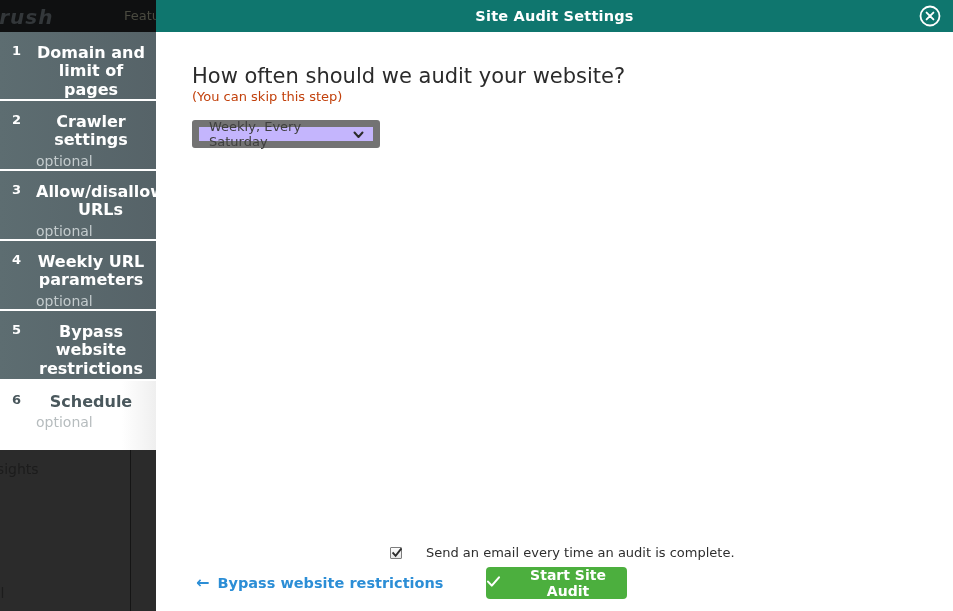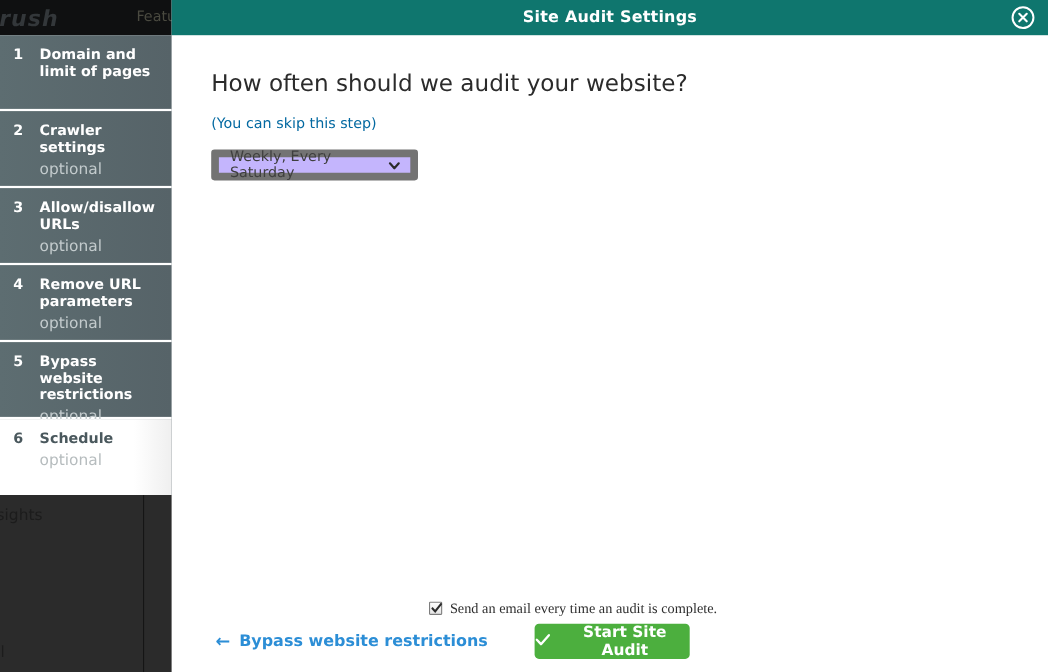"Domain and limit of pages" .step-label { font-size: 13px -> 16px; text-align: none -> center }
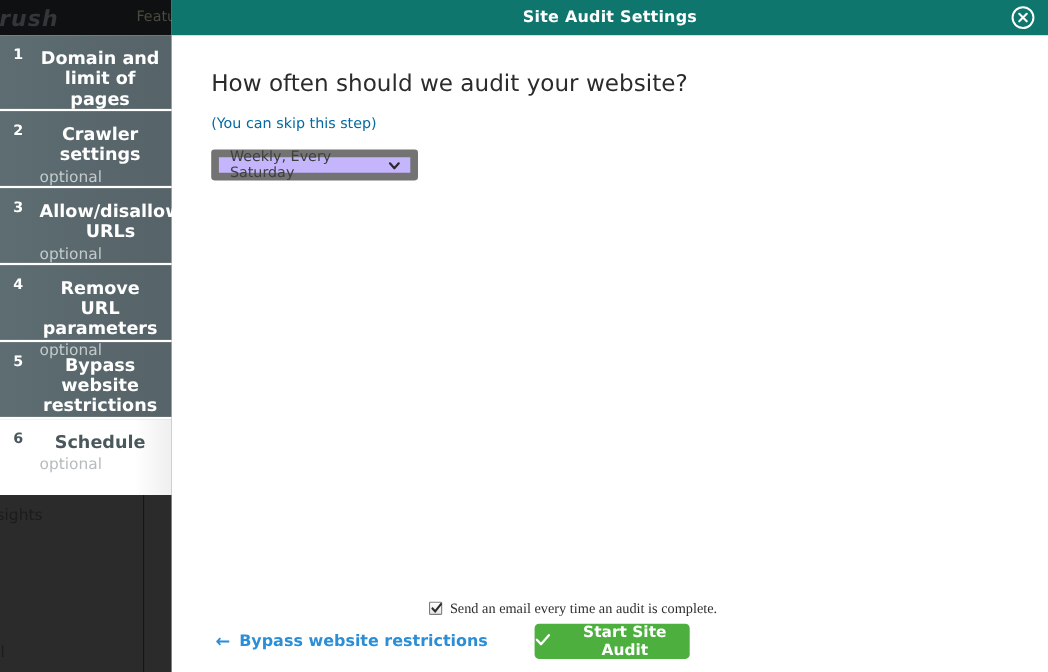"(You can skip this step)" .question-note { color: #0369a1 -> #c2410c; margin-top: 16px -> 0 }
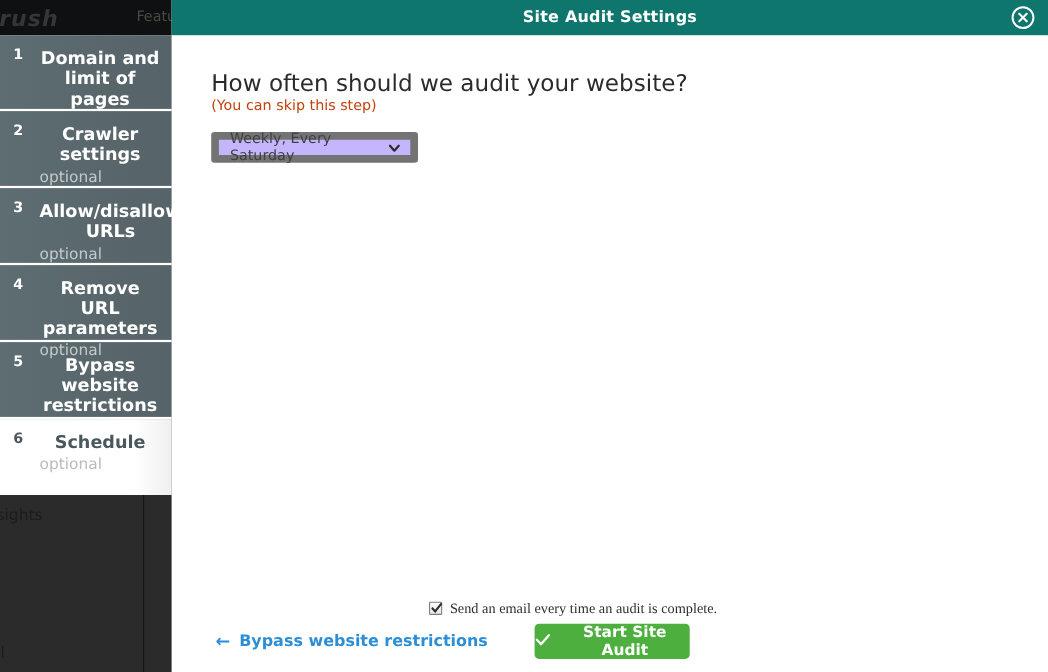"Remove URL parameters" div.step-label { text: Remove -> Weekly }
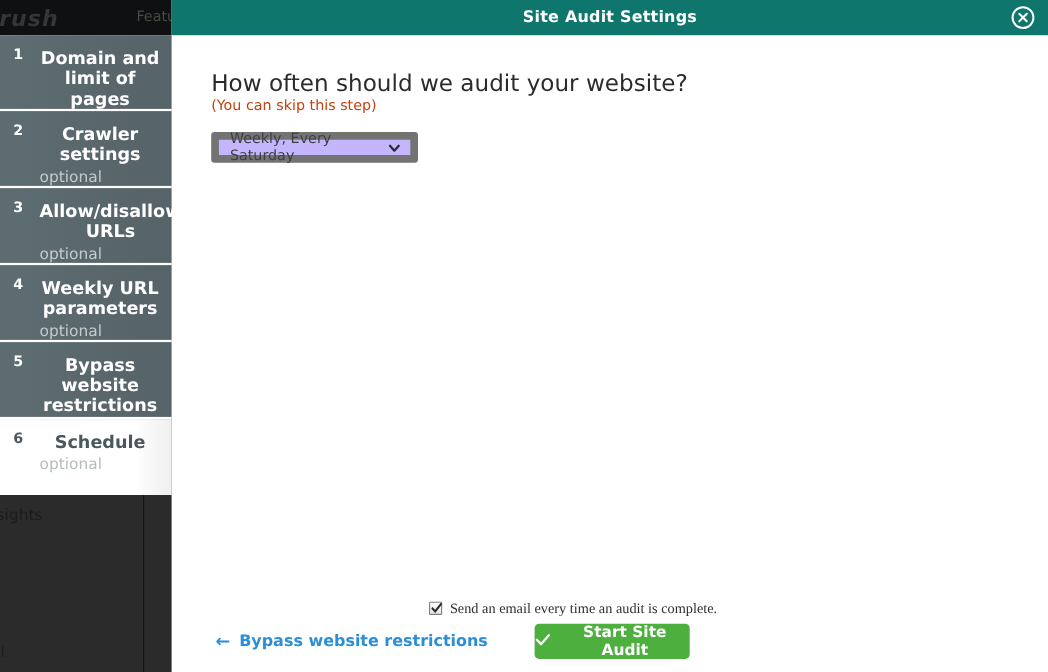"Send an email every time" .email-row { font-family: Liberation Serif, serif -> none; gap: 7px -> 24px }
